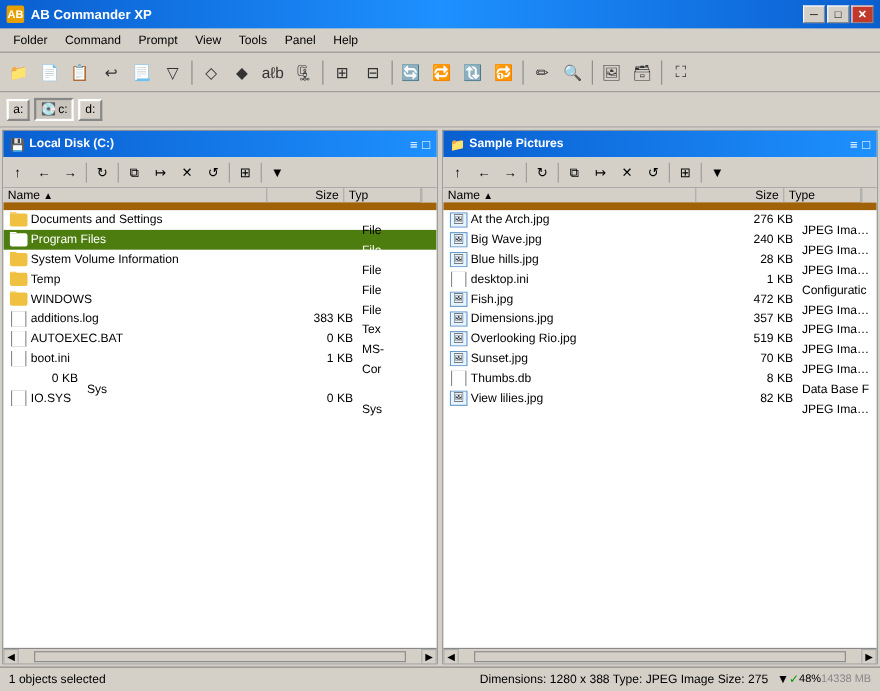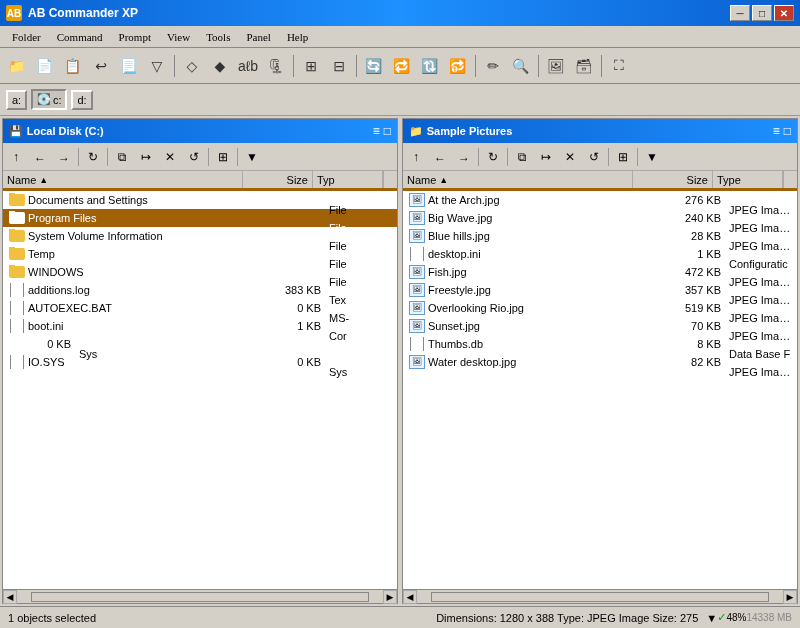"Folder" .menu-bar { font-family: Liberation Serif, serif -> none }
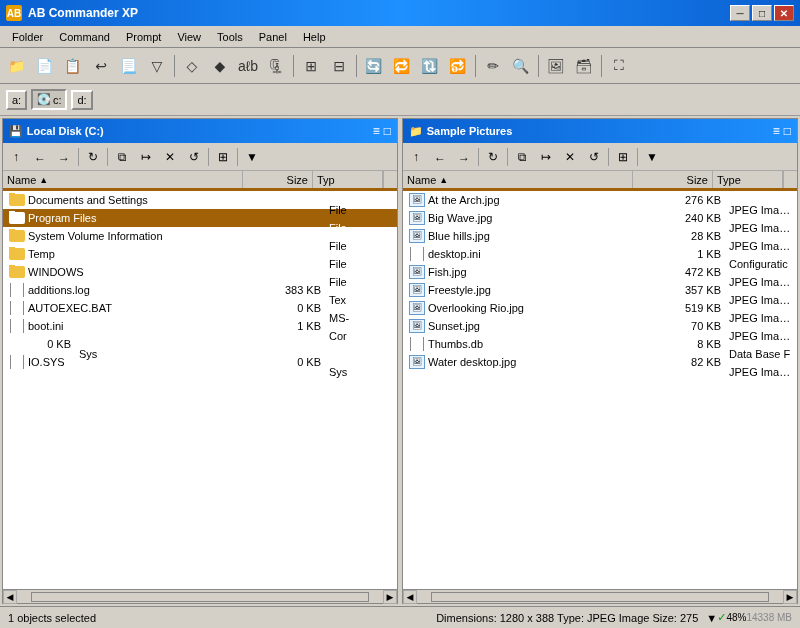"Name" .file-list-header { border-bottom: 3px solid #a16207 -> 7px solid #a16207 }
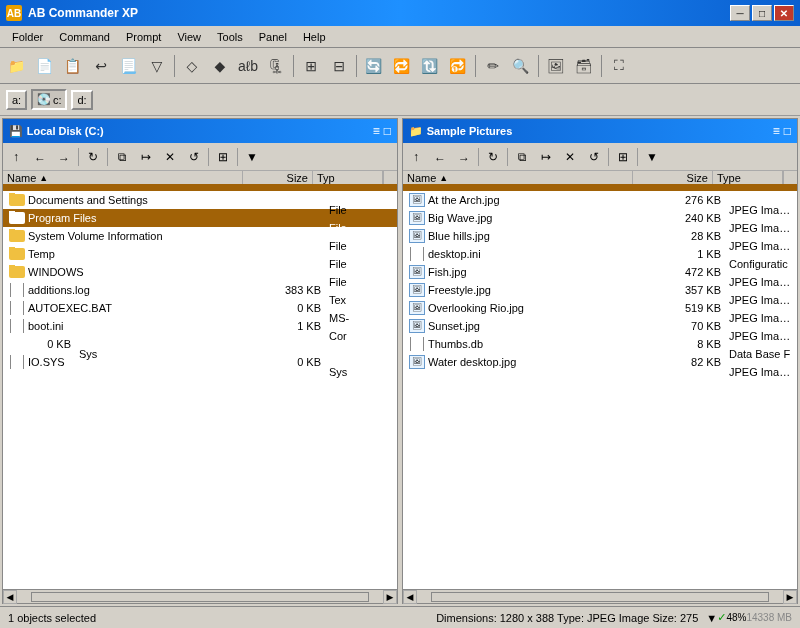"Program Files" .file-row.selected { background: #a16207 -> #4d7c0f }
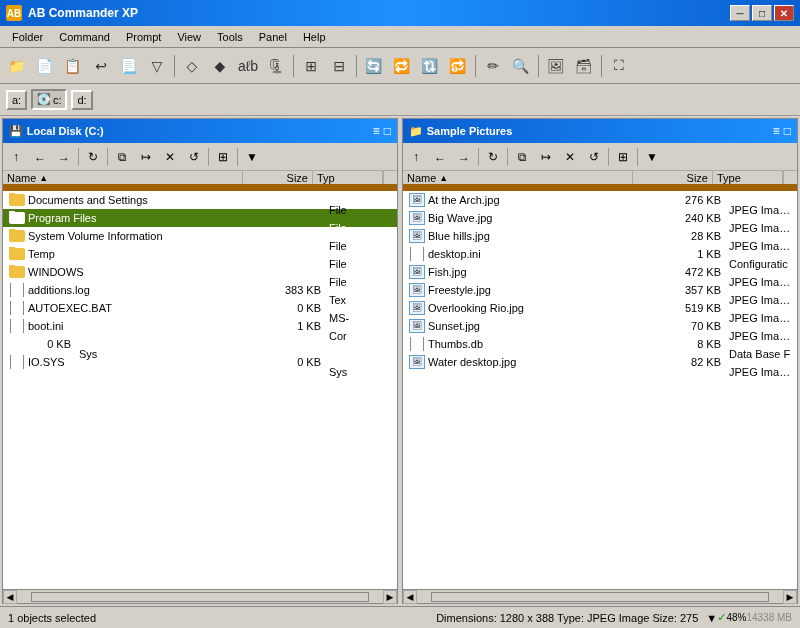"Freestyle.jpg" span { text: Freestyle.jpg -> Dimensions.jpg }
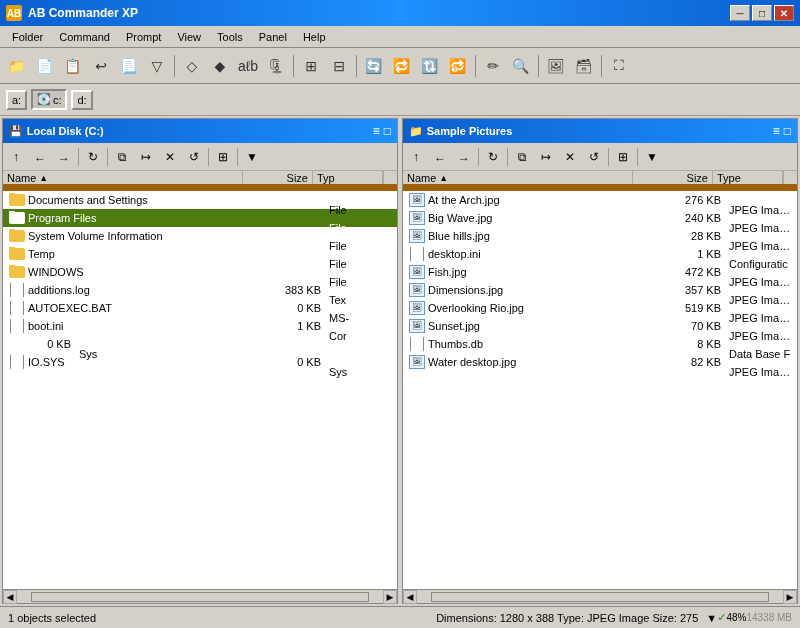"Water desktop.jpg" span { text: Water desktop.jpg -> View lilies.jpg }
